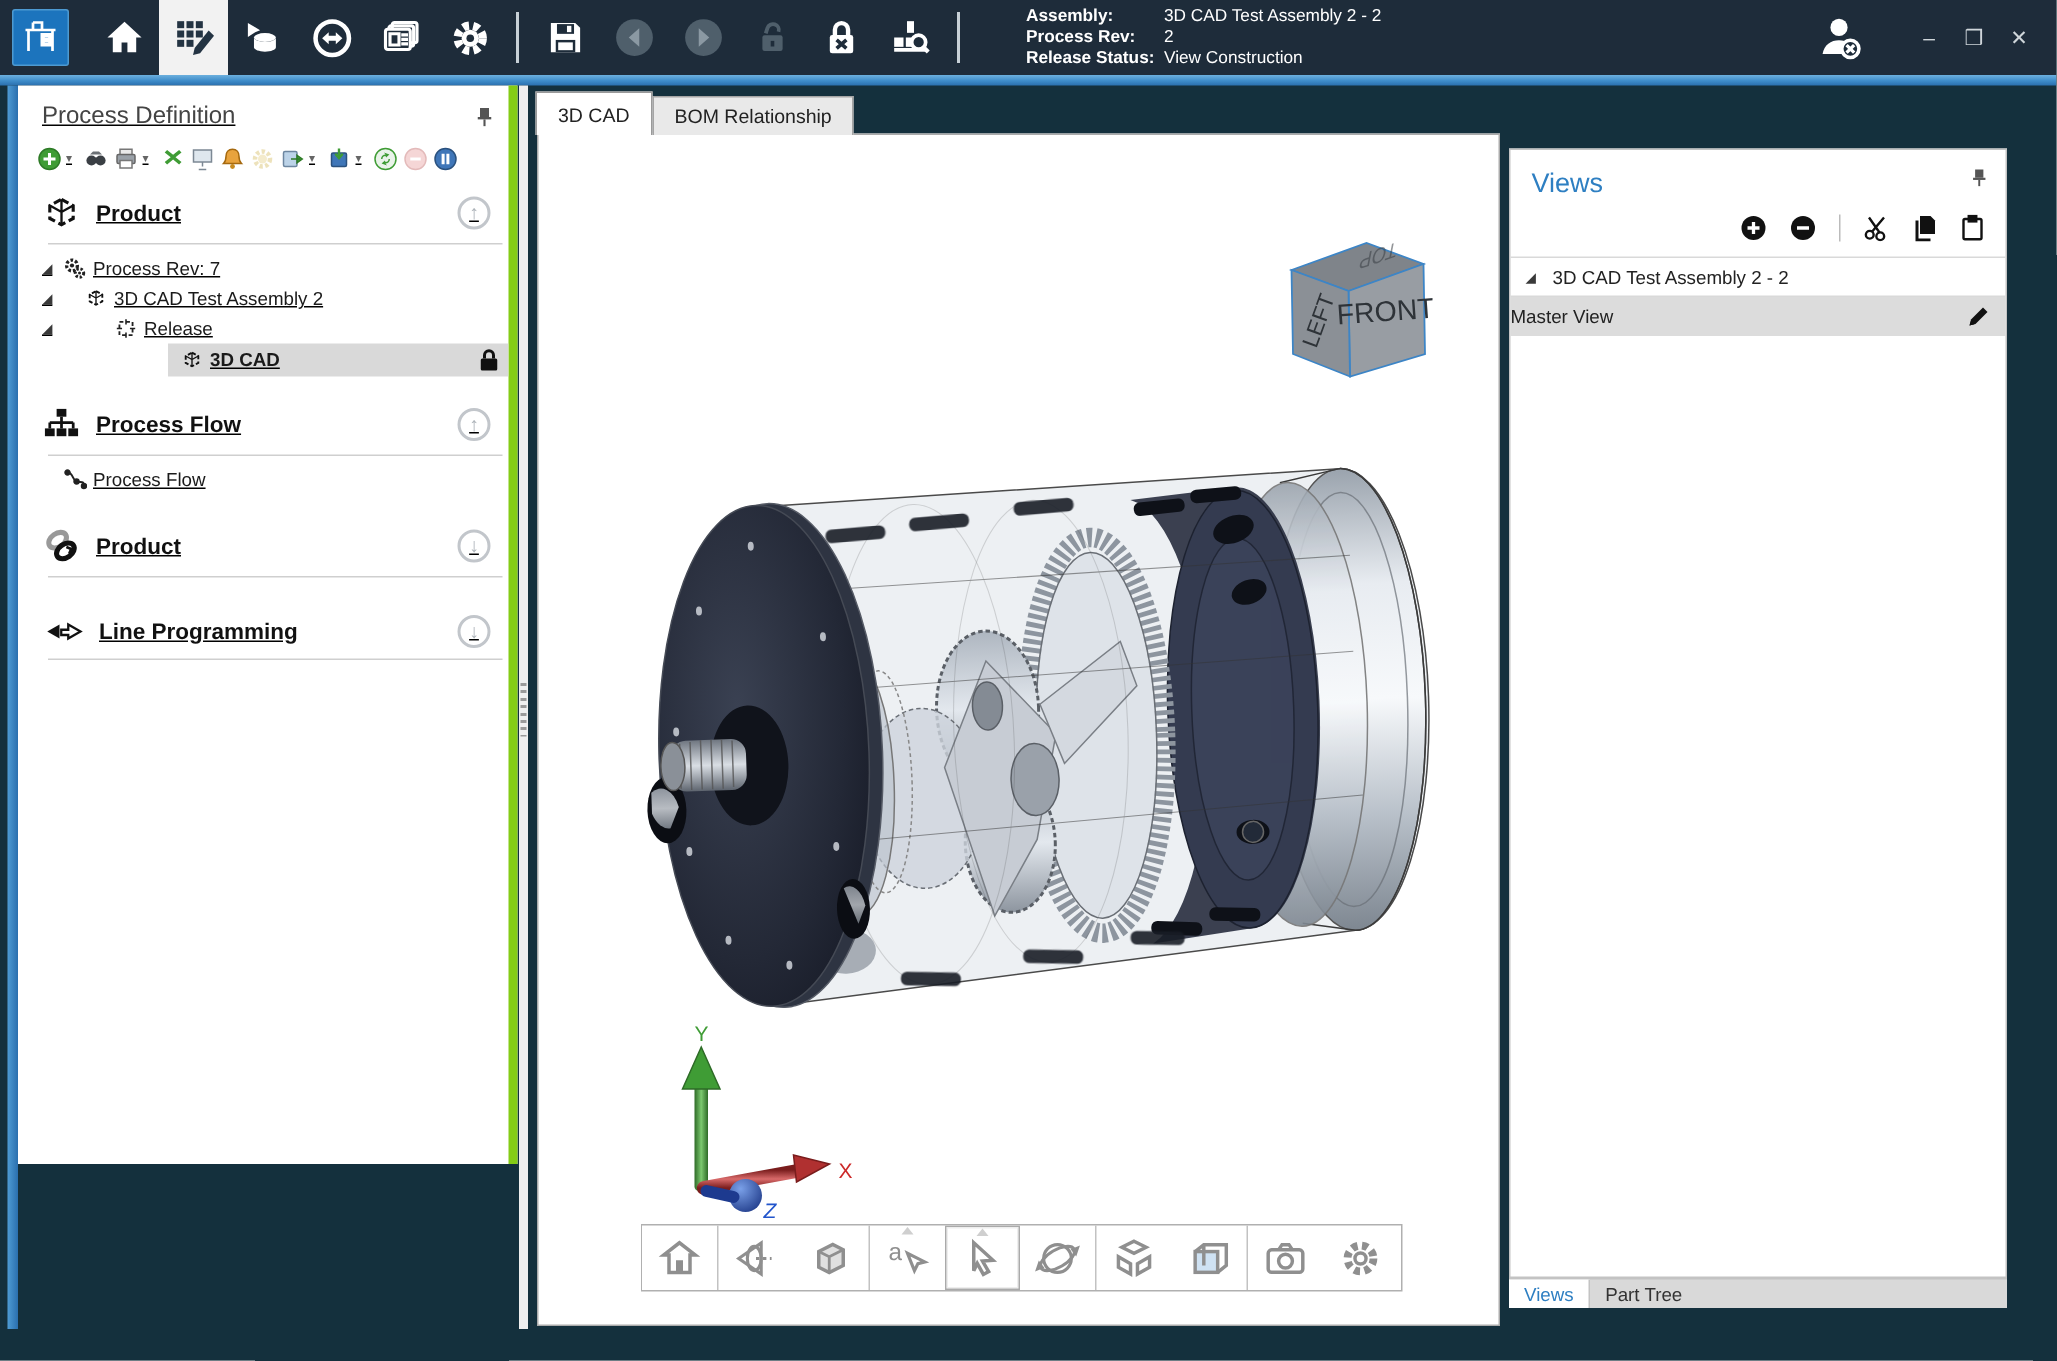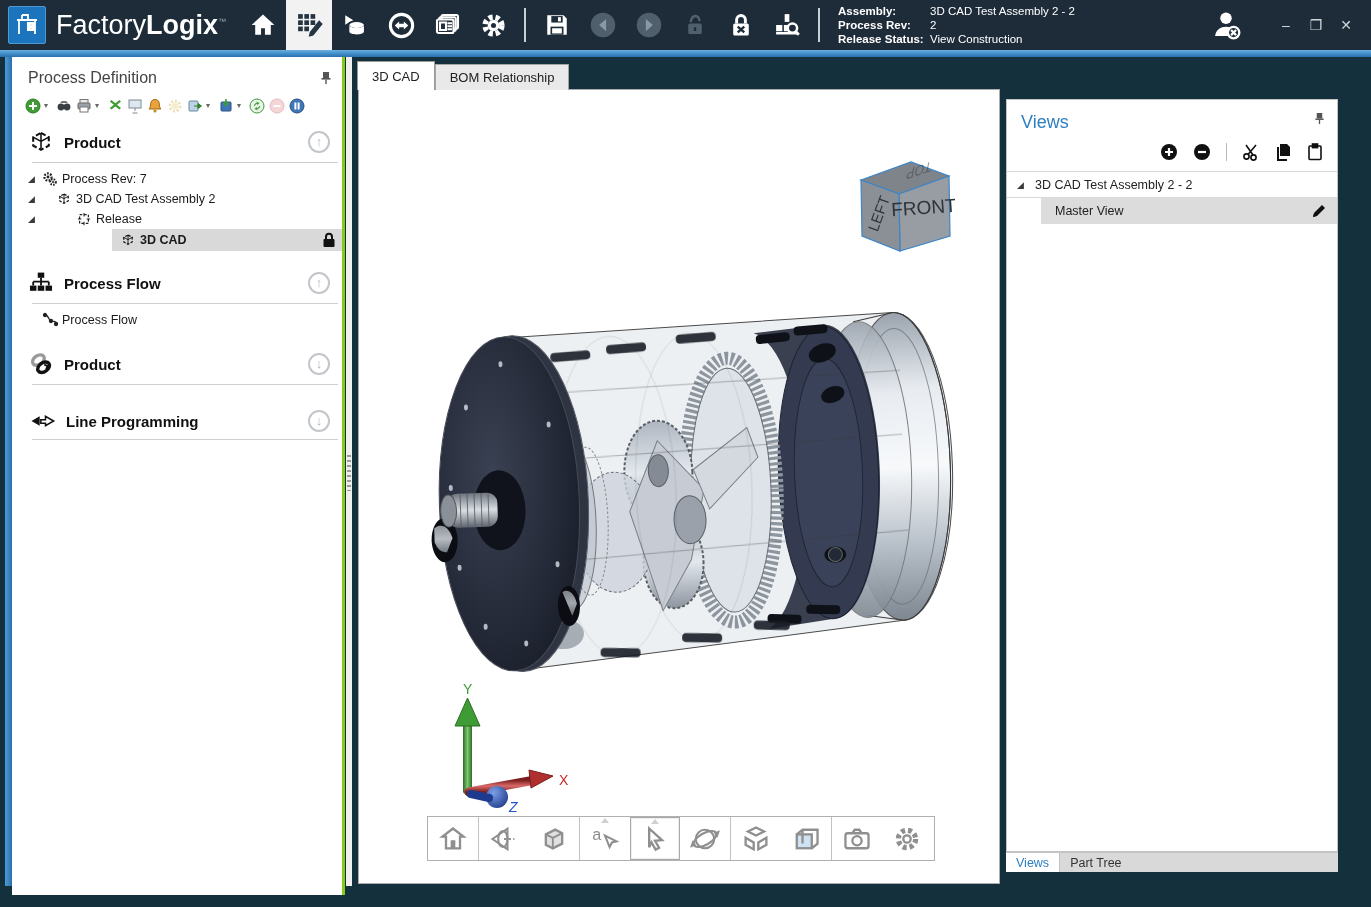"FactoryLogix™" div.brand { html: <div><span>Factory</span><b>Logix</b><sup>™</sup></div> -> none }
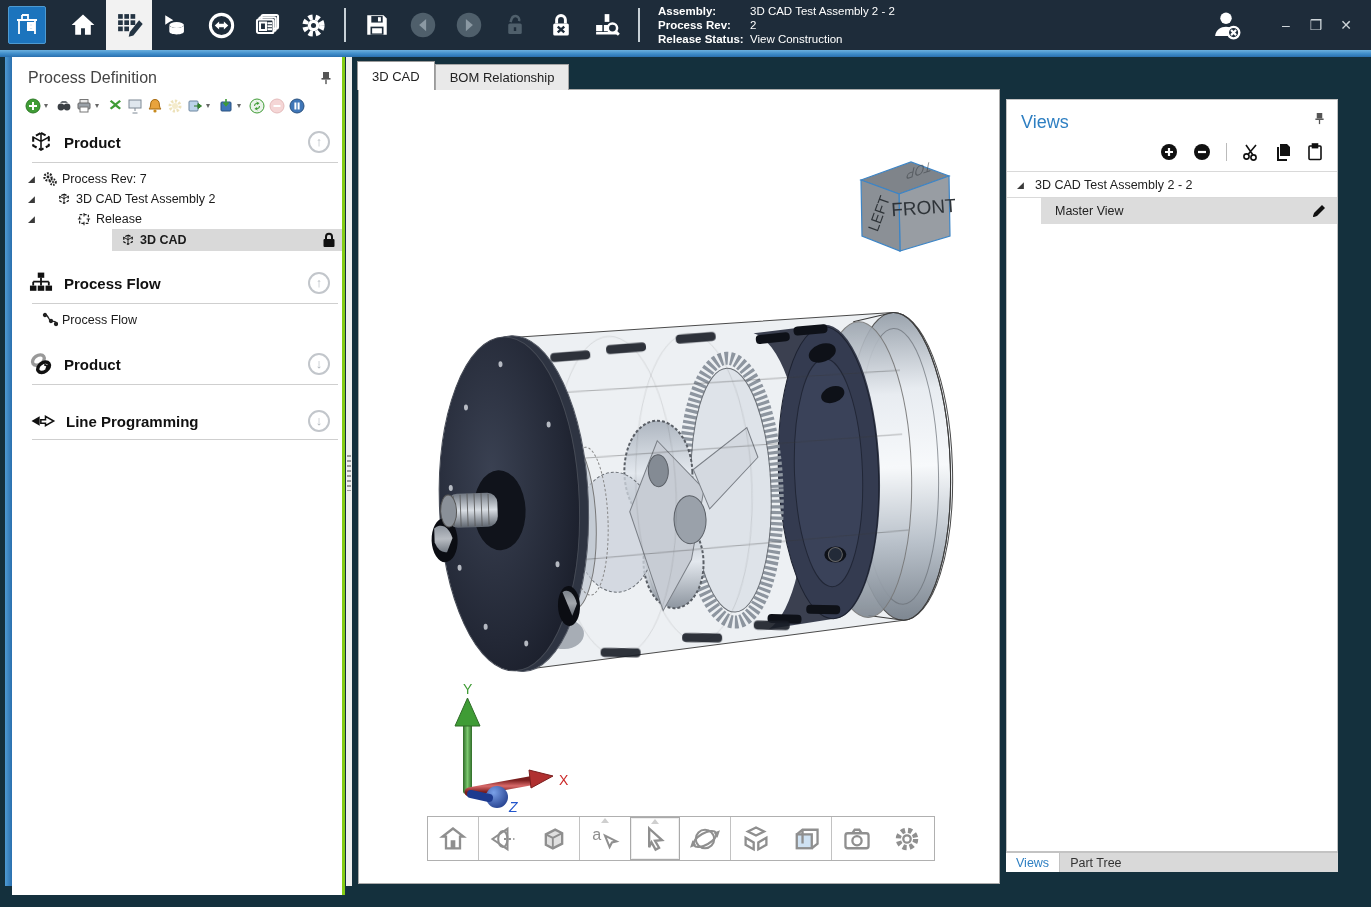"Assembly:" .asm .lab { margin-left: none -> 26px }
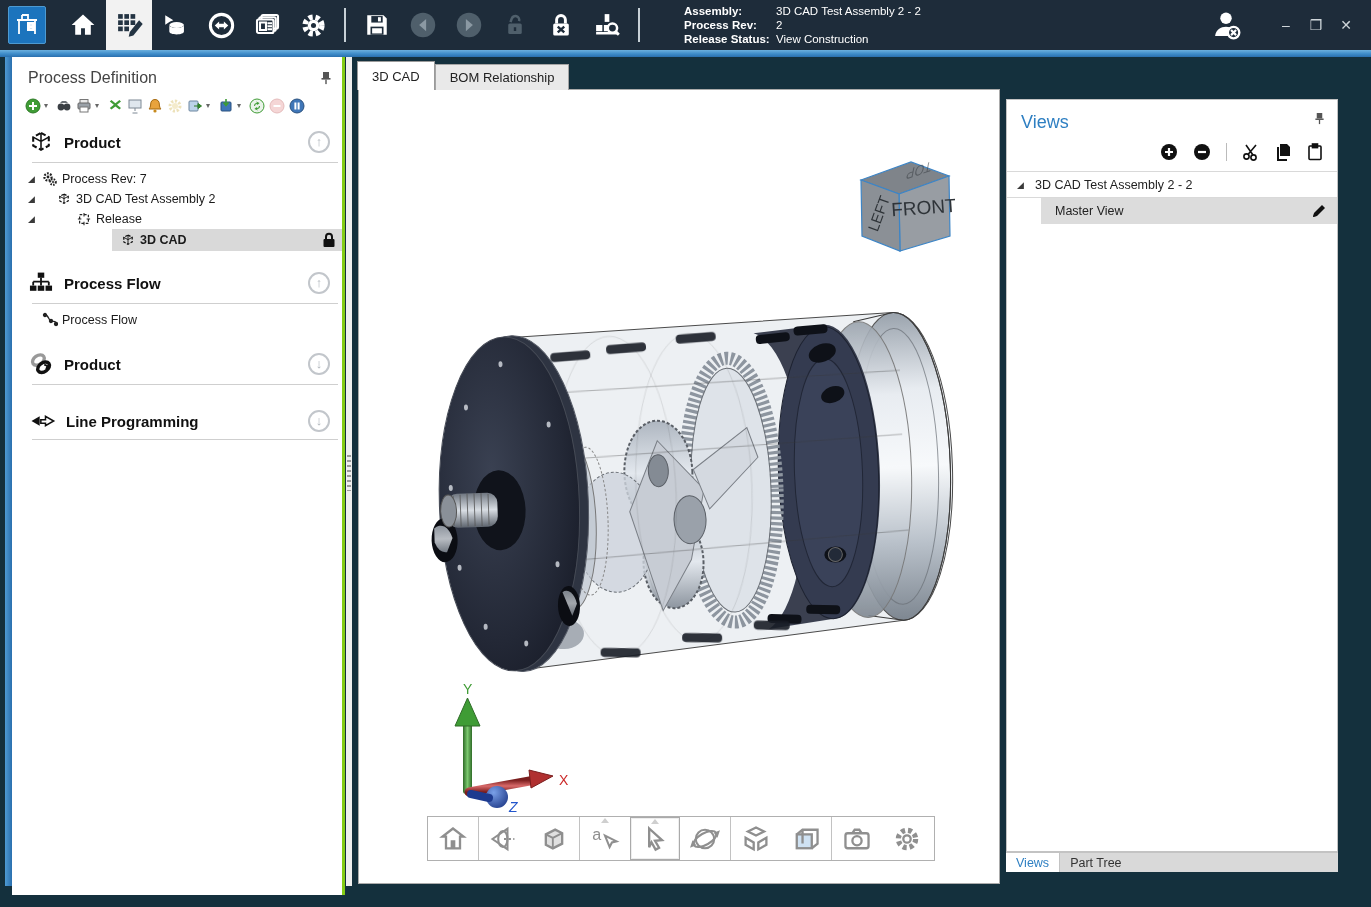"Process Definition" .lpanel { border-right: 3px solid #84cc16 -> 6px solid #84cc16; height: 838px -> 719px; text-decoration: none -> underline }
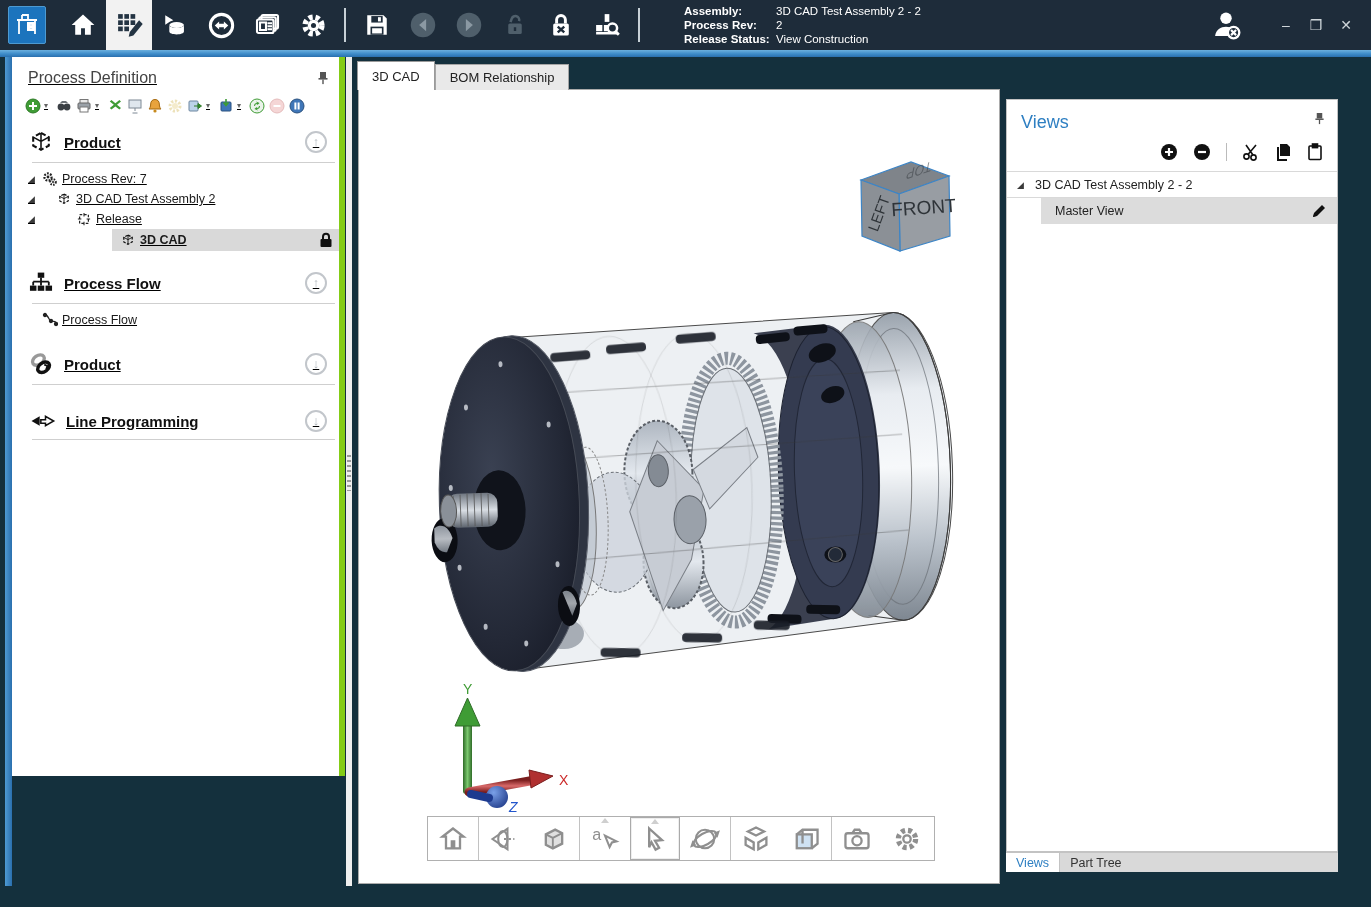"Master View" .vrow-child { margin-left: 34px -> none; padding-left: 14px -> none }
